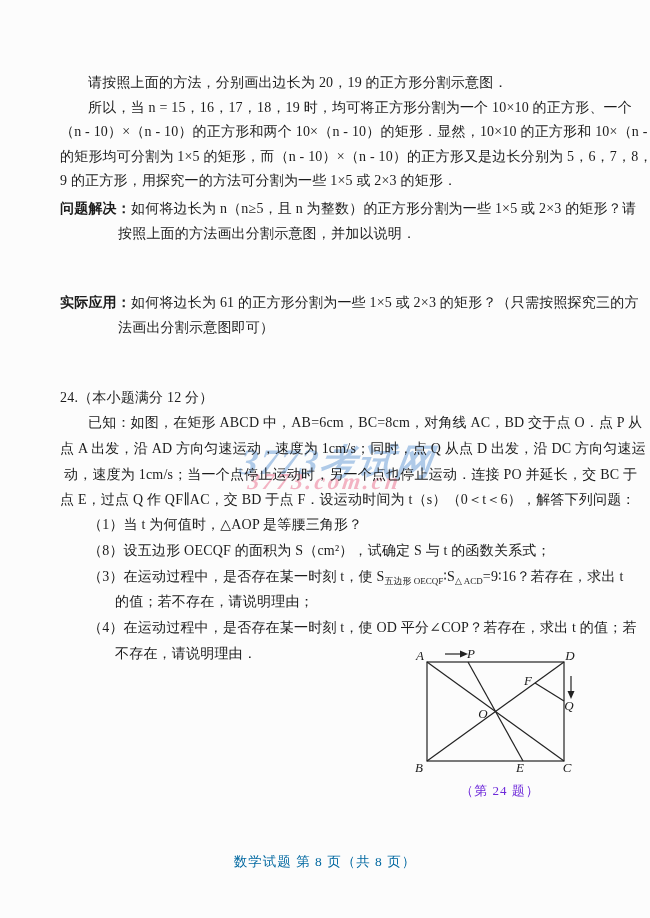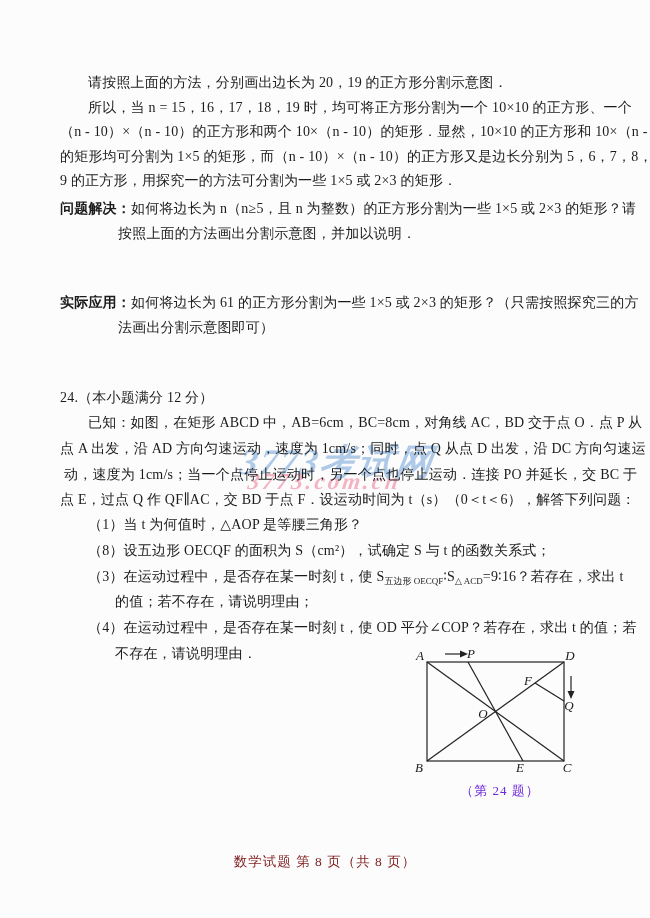"数学试题 第 8 页（共 8" .footer { color: #7f1d1d -> #0369a1 }
